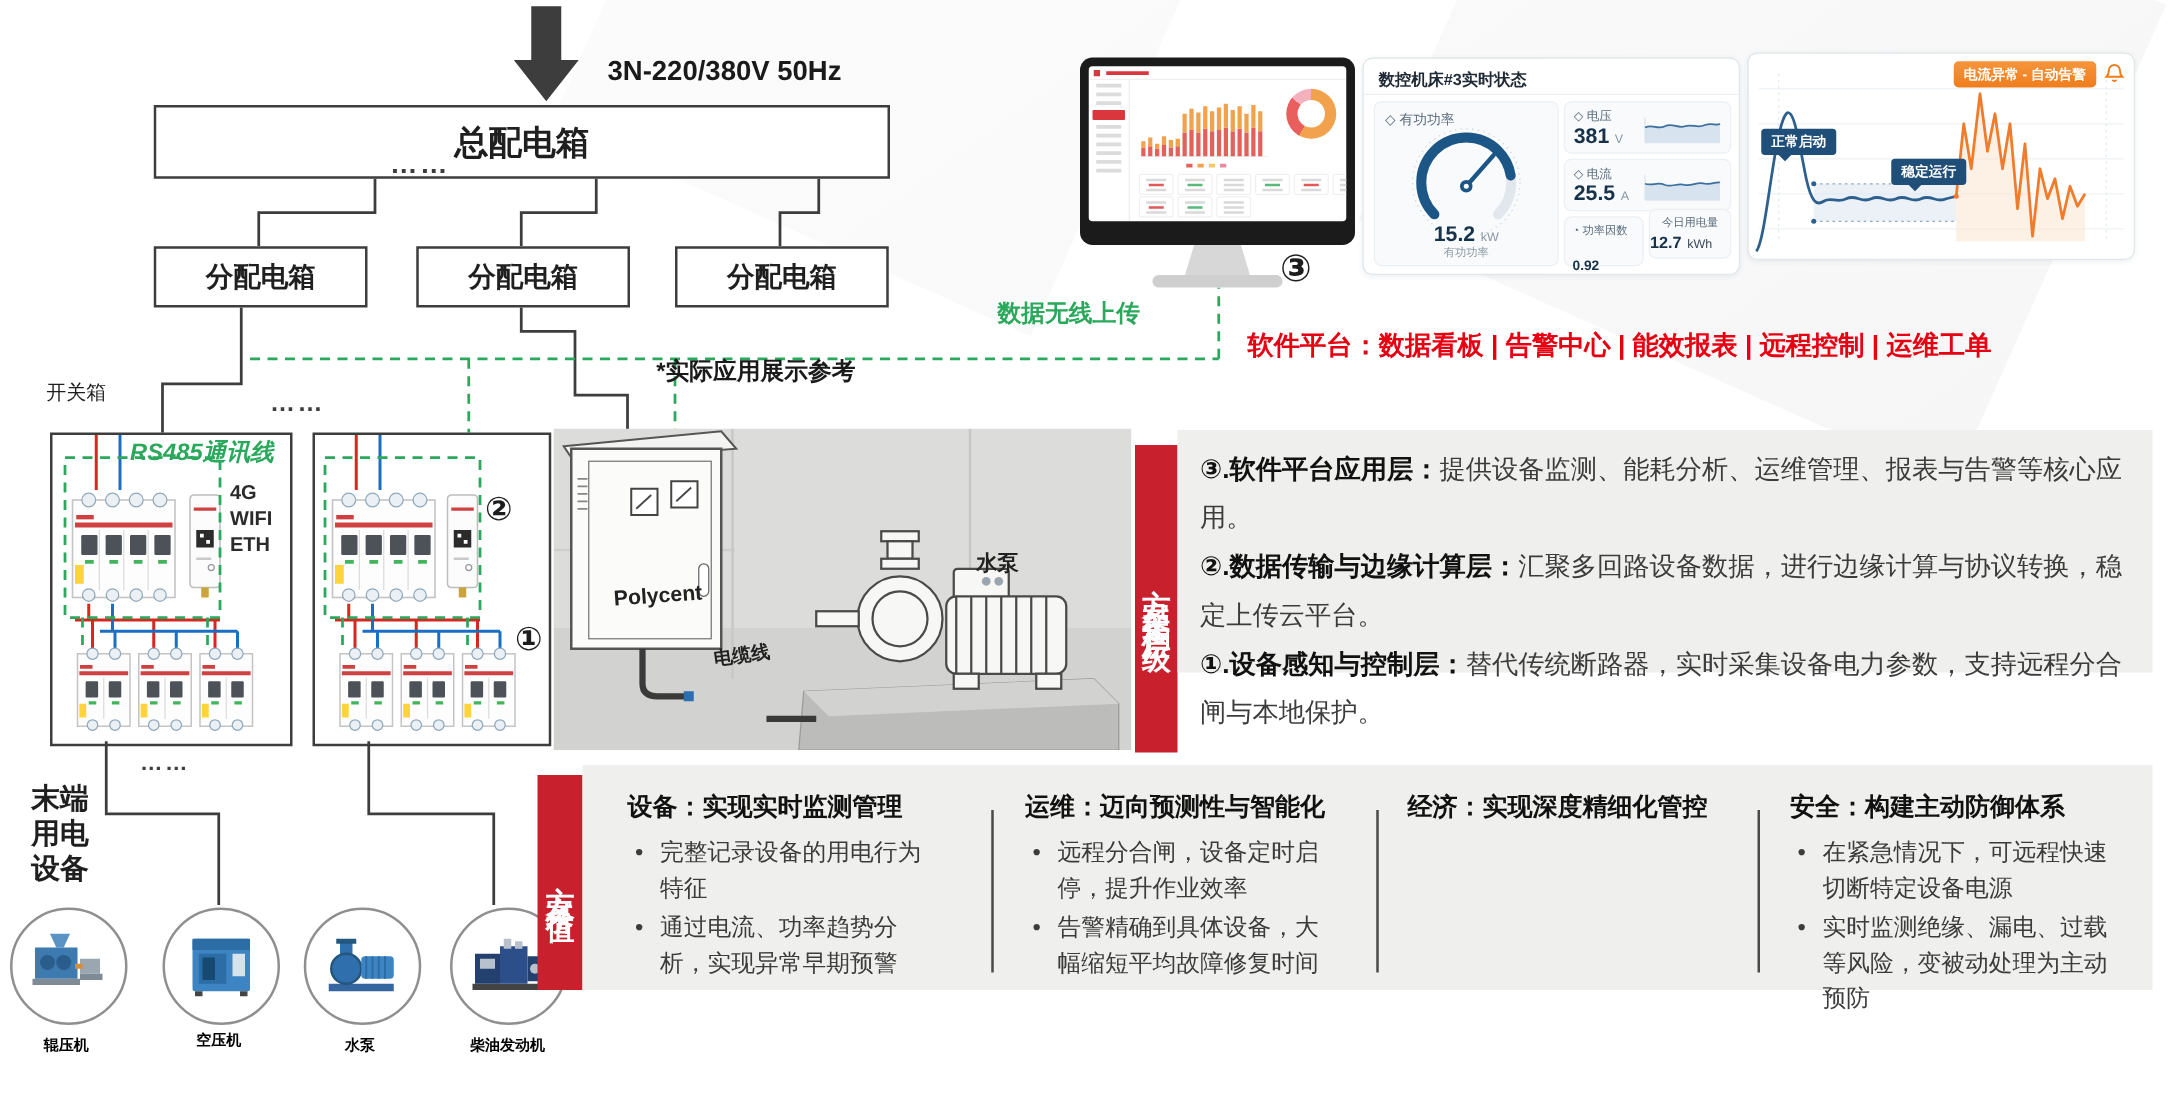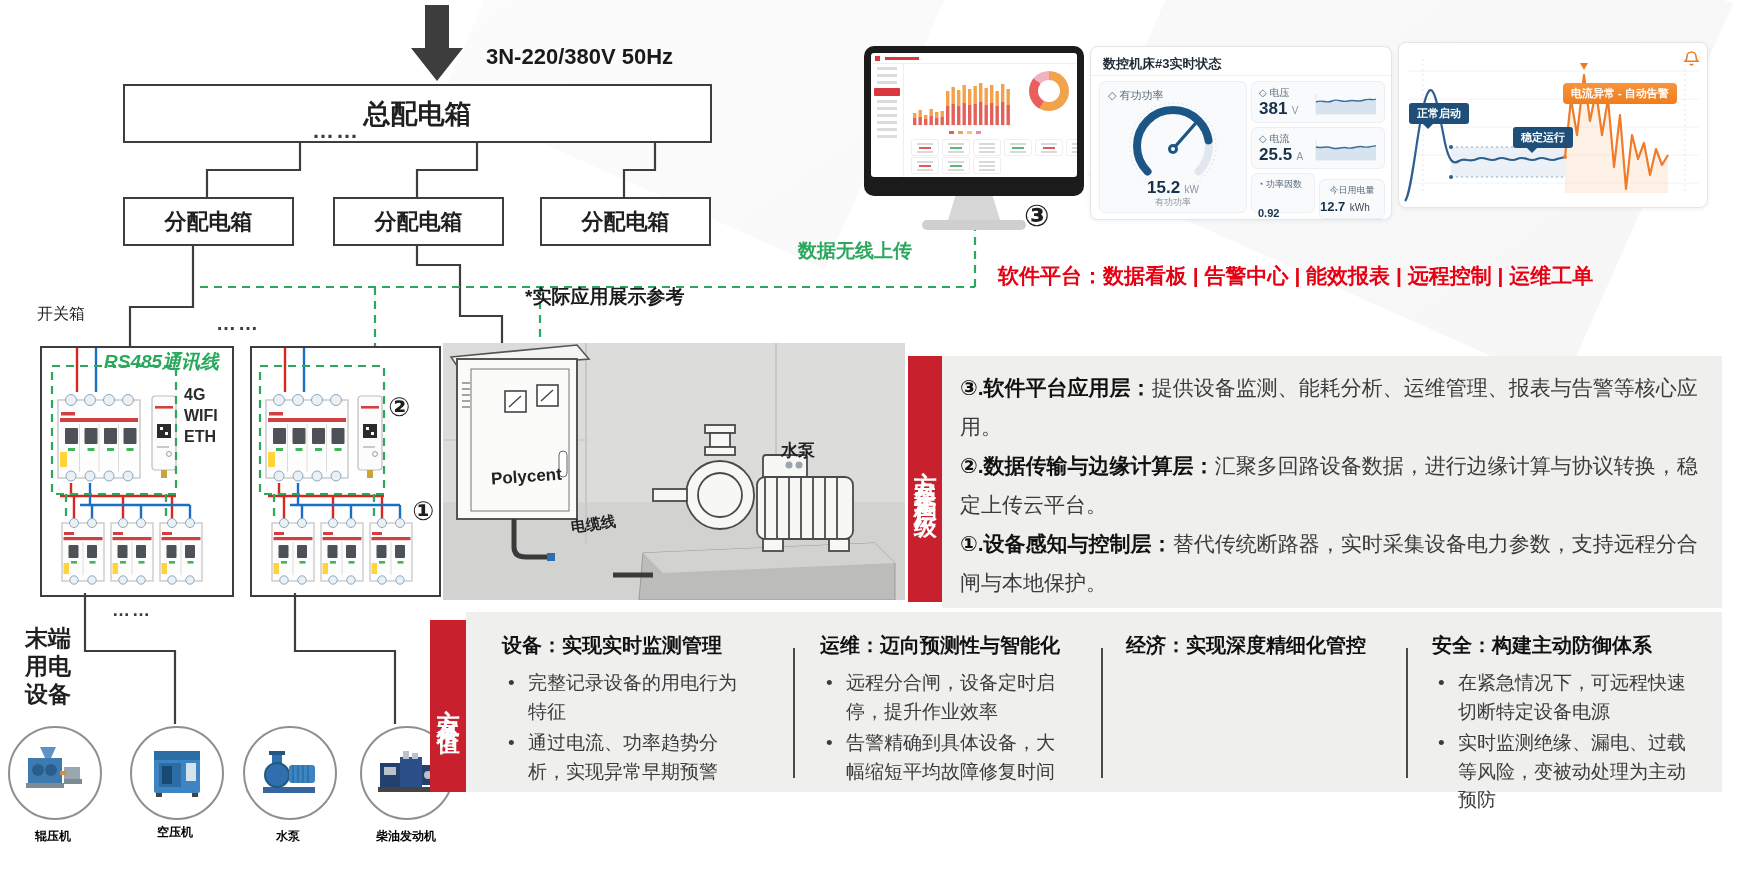"电流异常 - 自动告警" div.abs { margin-top: 34px -> none }
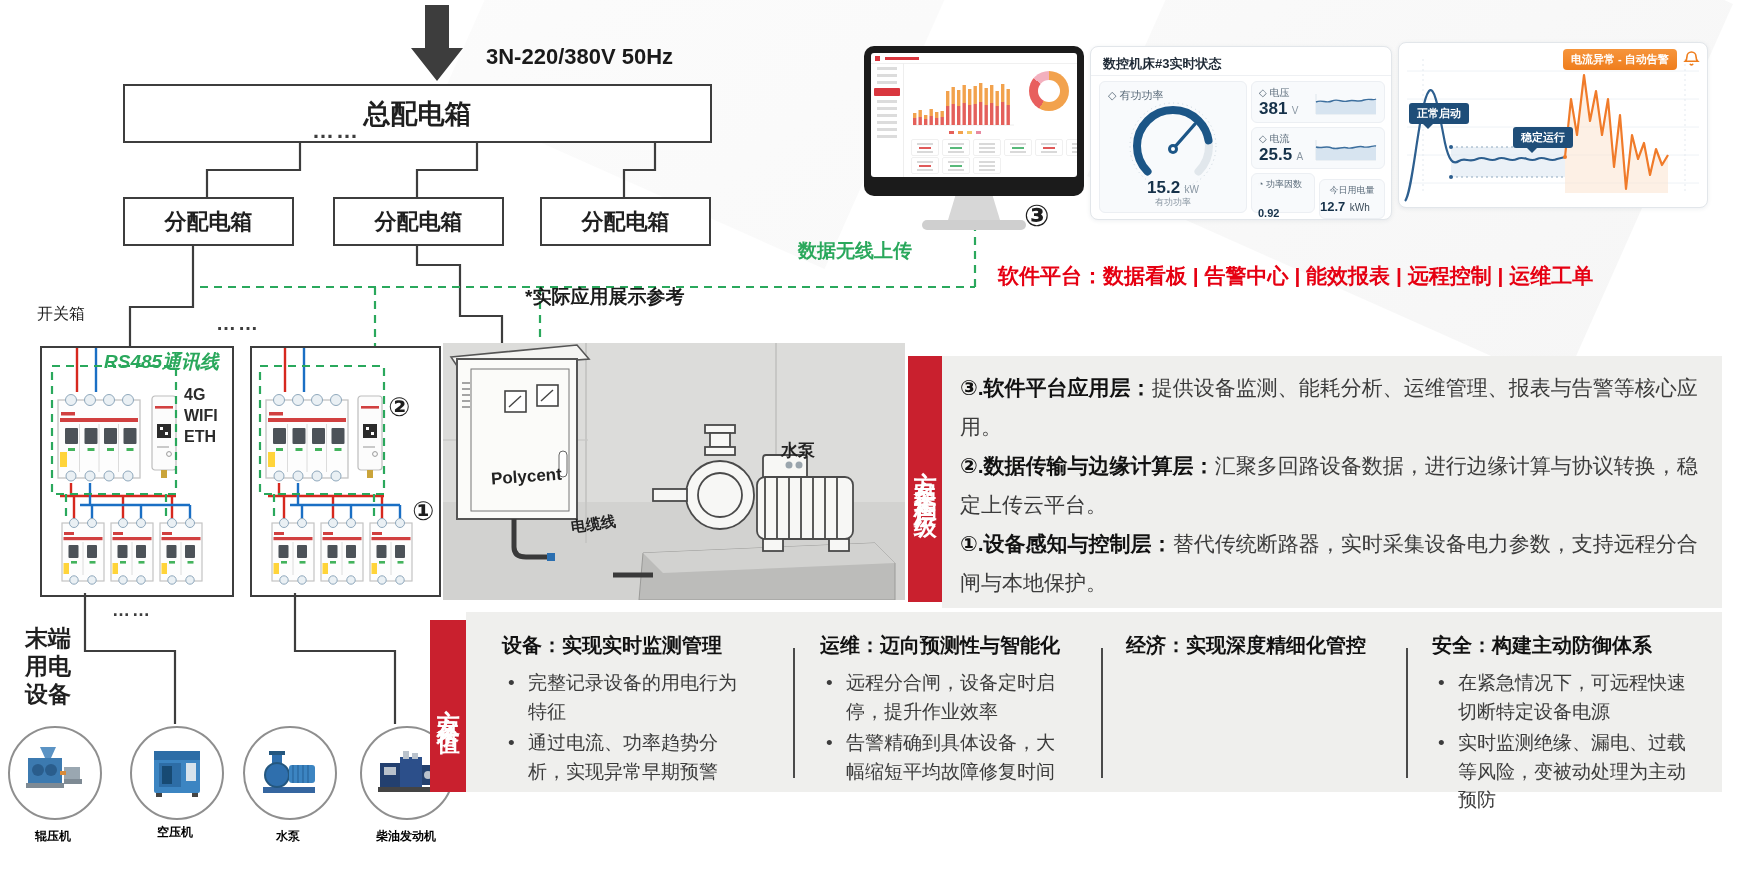"今日用电量" div.abs { top: 132px -> 120px }
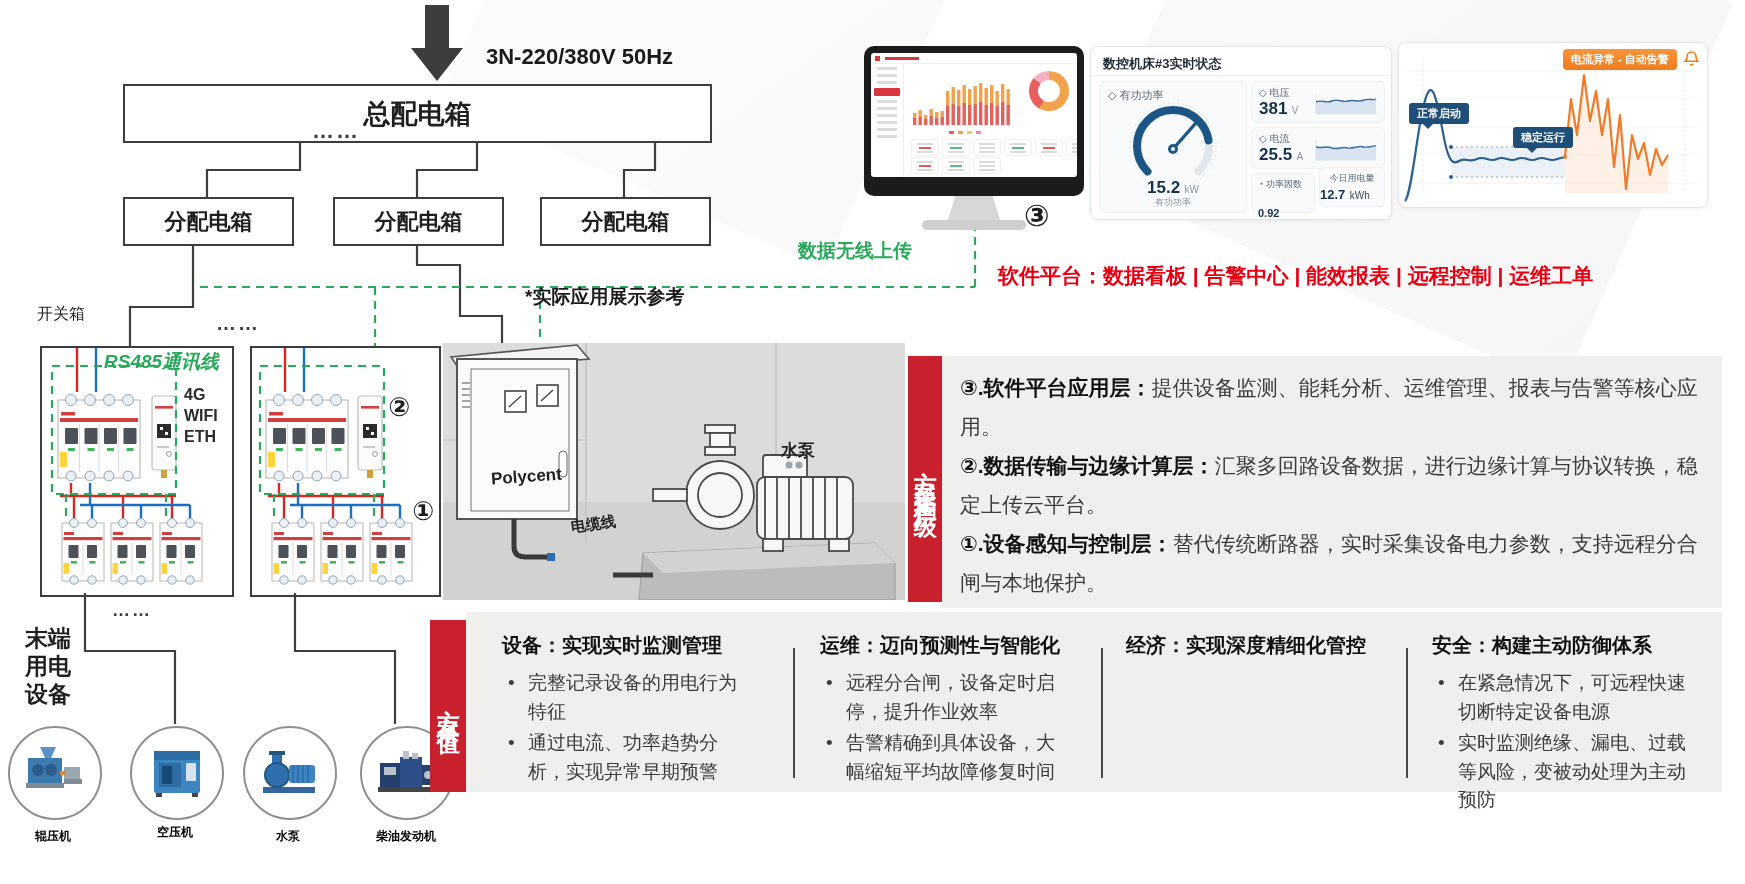"③.软件平台应用层：提供设备监测、能耗分析、运维管理、报表与告警等核心应用。" div.abs { height: 252px -> 194px; top: 356px -> 344px }
